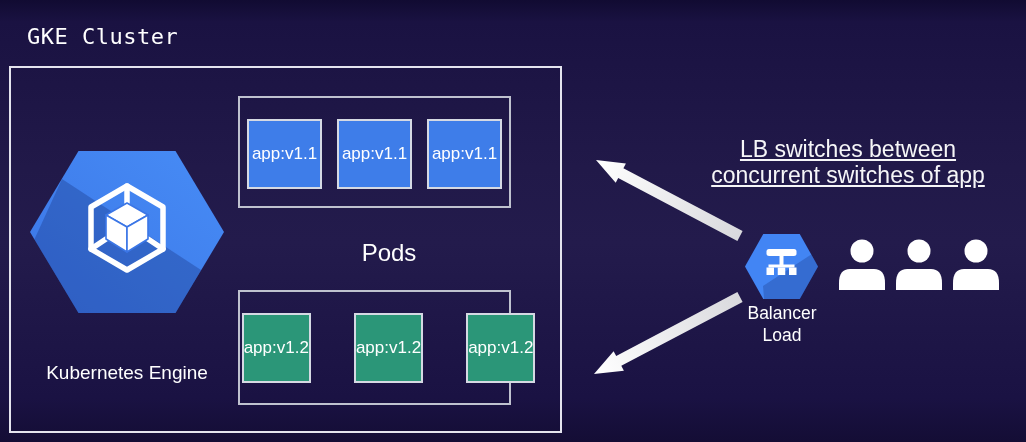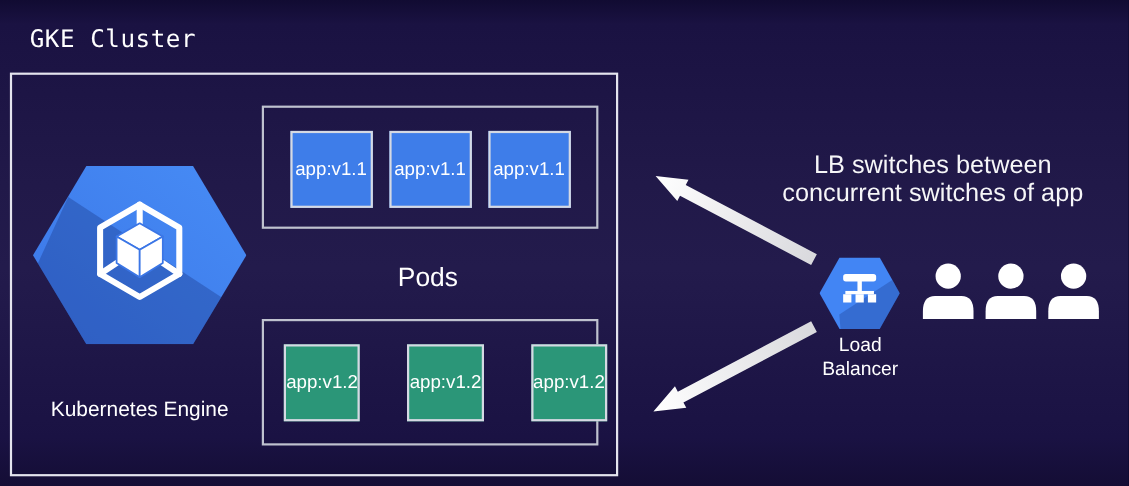"app:v1.1" .pods-group { width: 306px -> 273px }
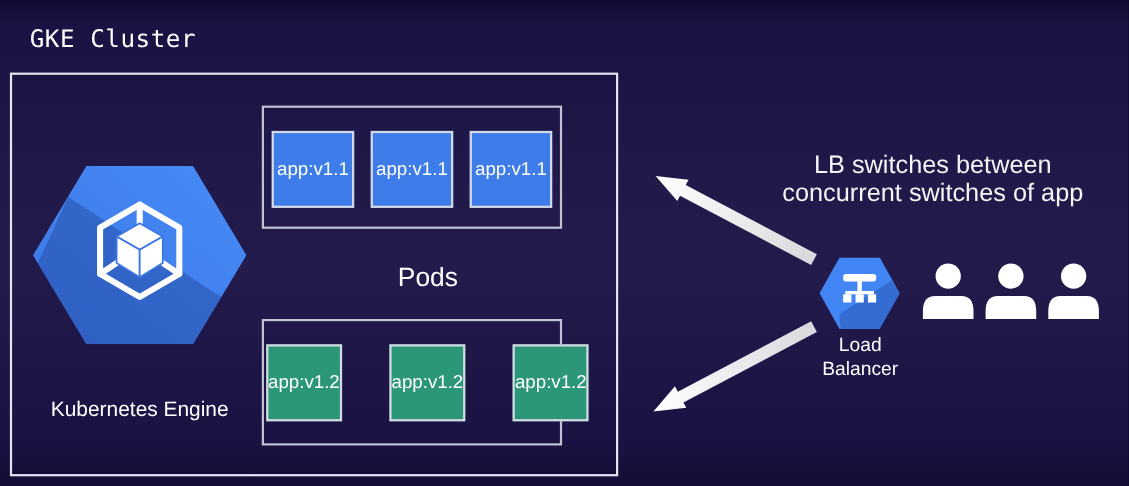"LB switches between" .annotation { text-decoration: none -> underline }
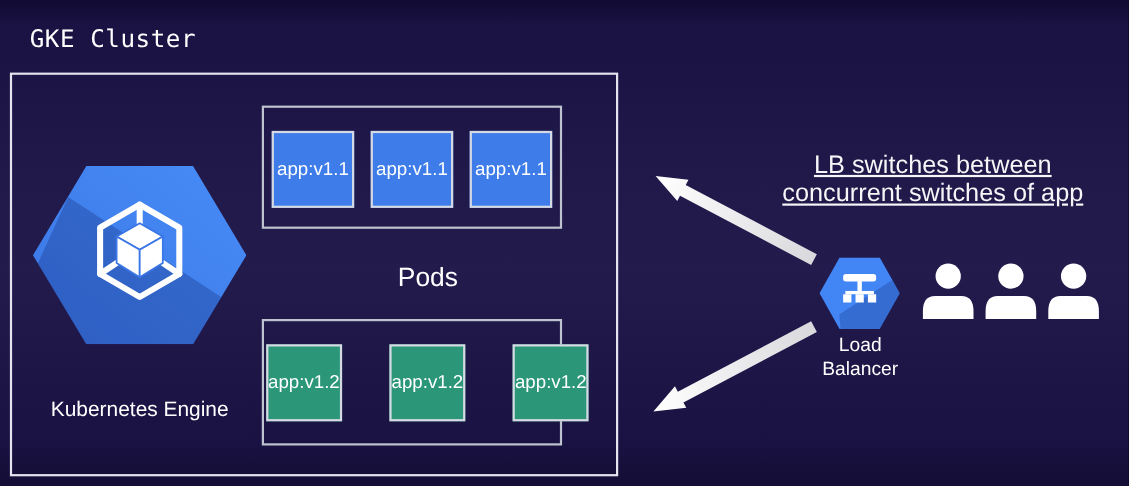"Load" div { order: before "Balancer" -> after "Balancer" }
